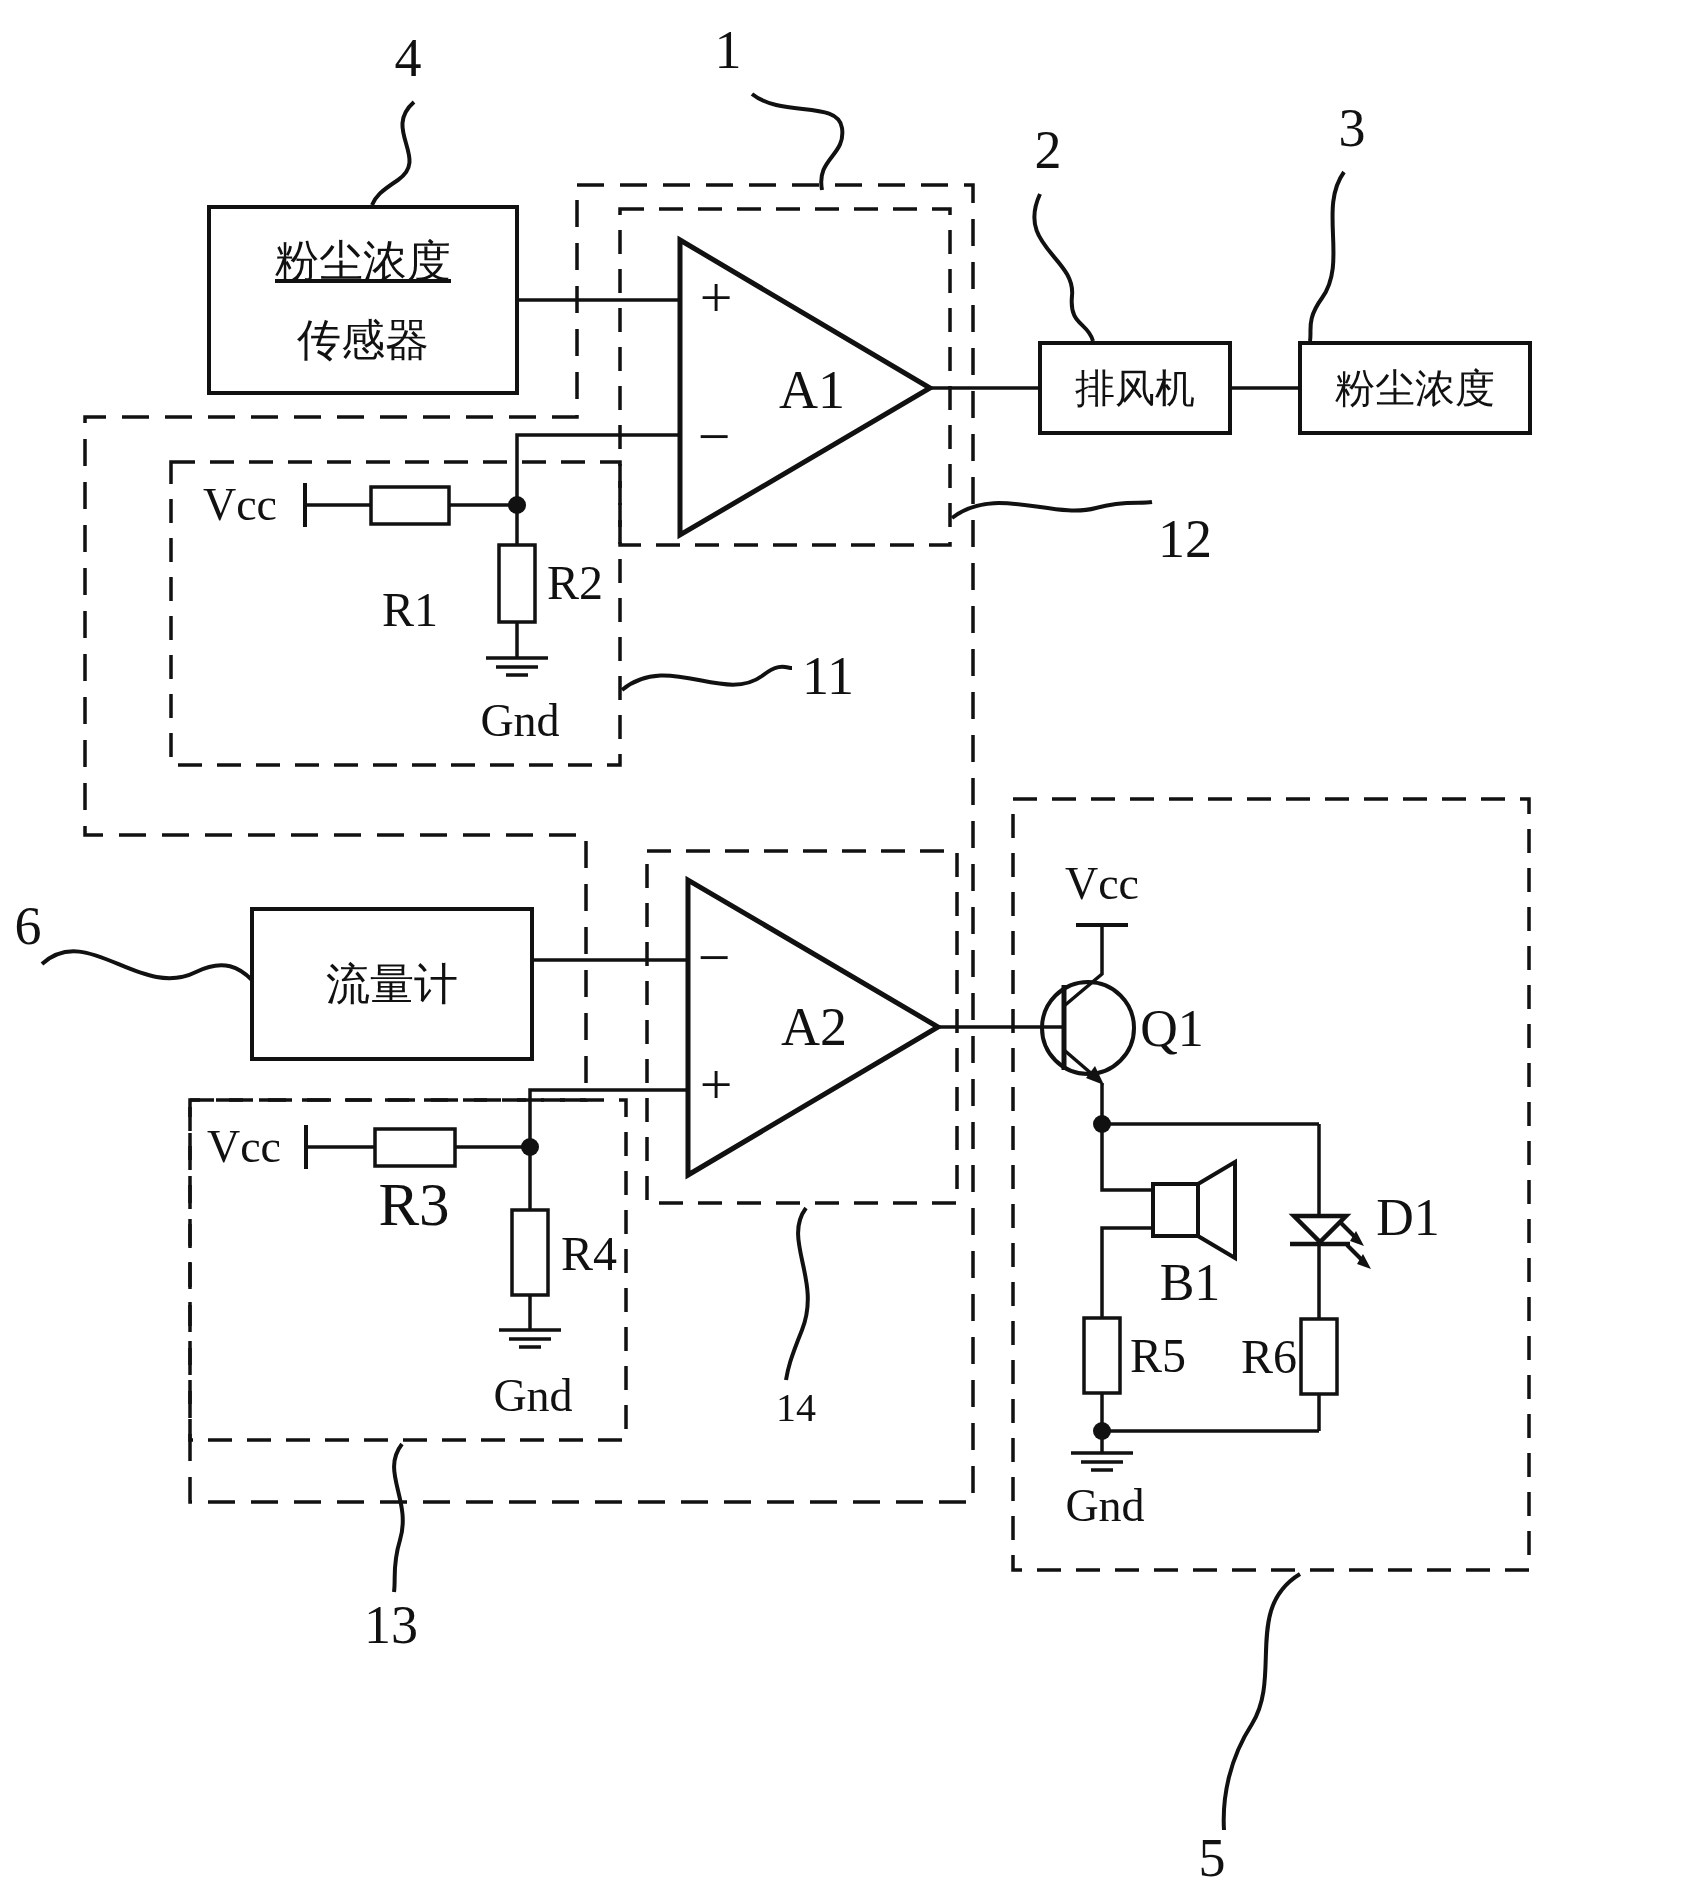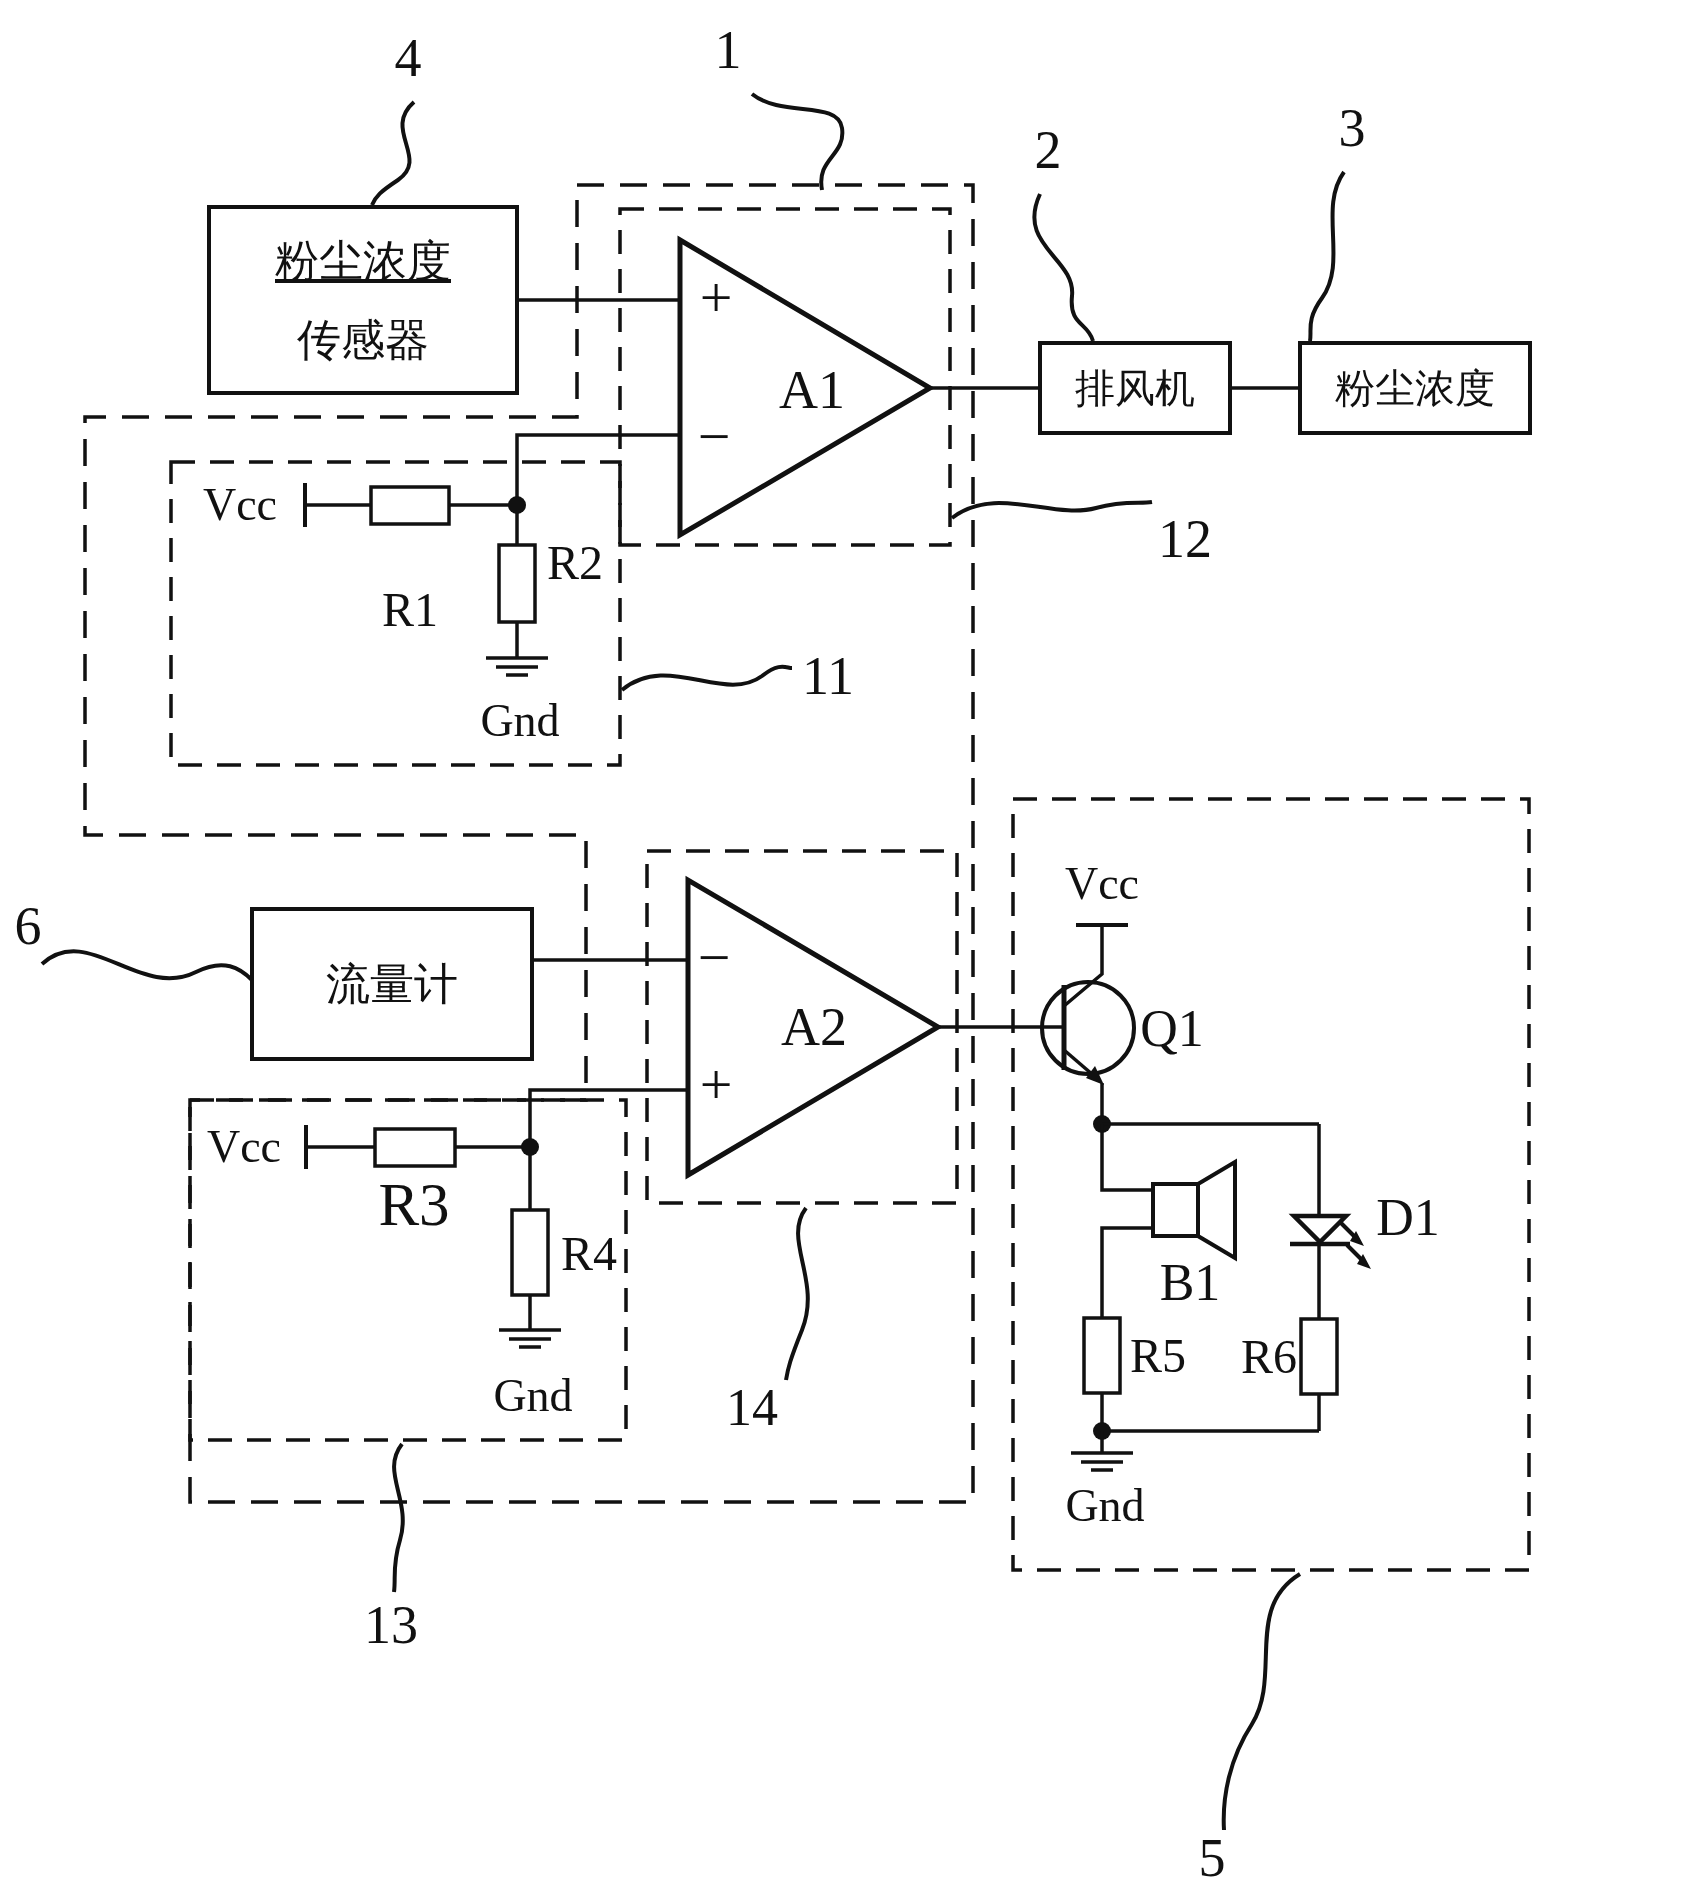"R2" div.t { top: 563px -> 583px }
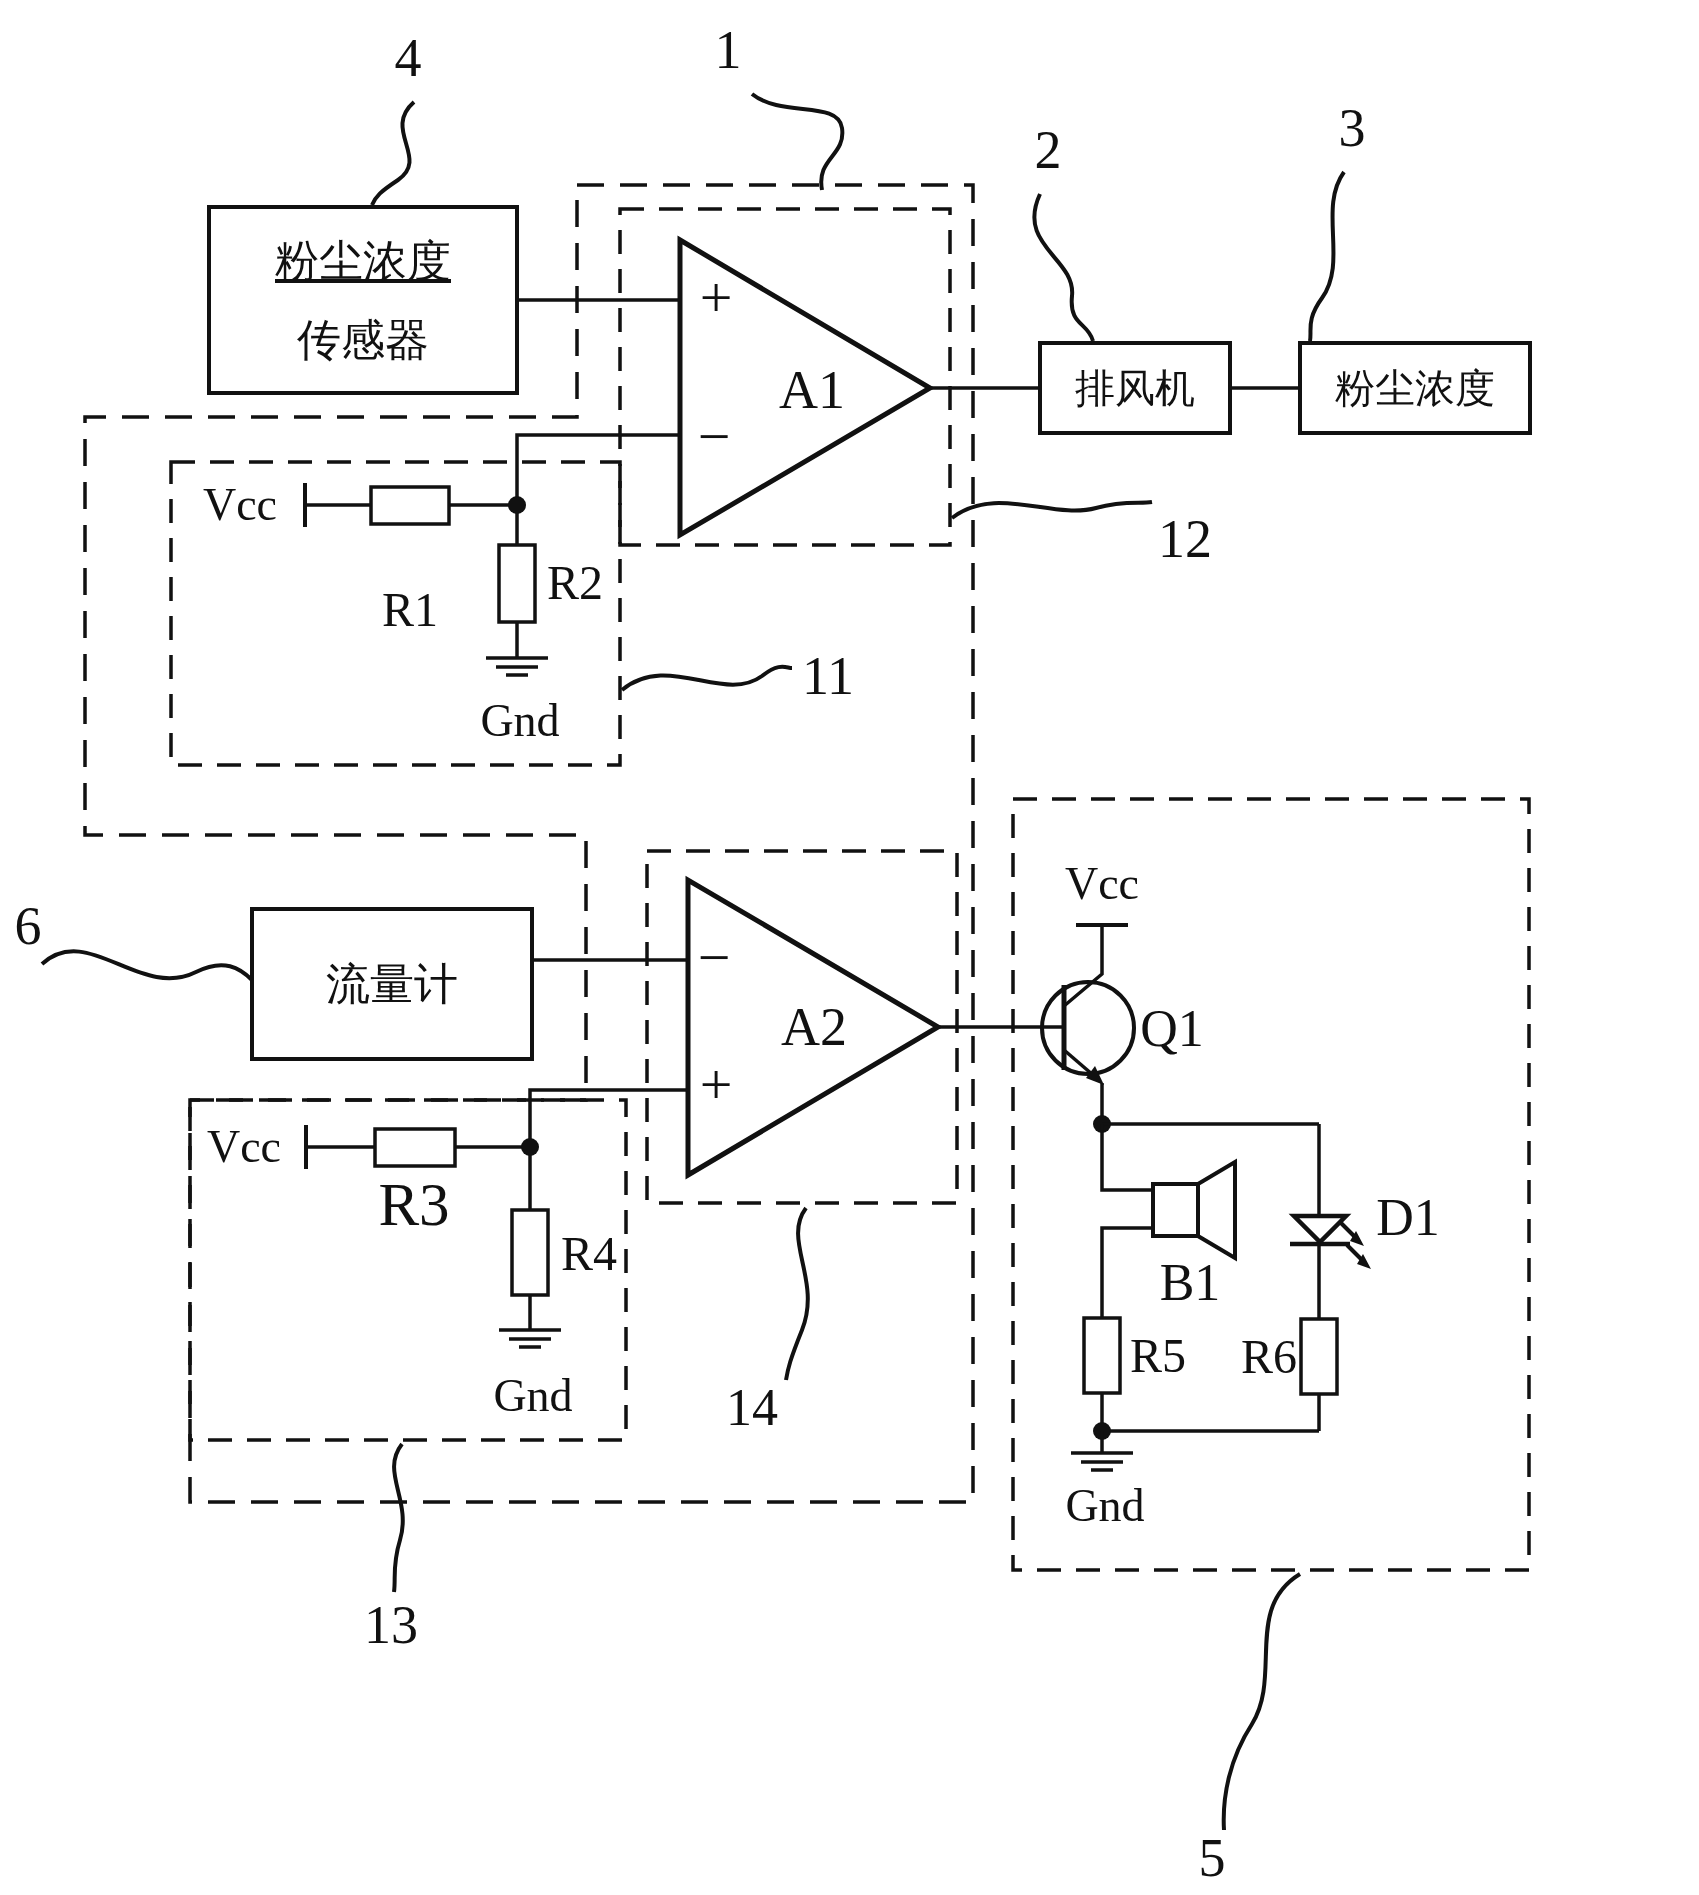"14" div.t { font-size: 52px -> 40px; left: 752px -> 796px }
